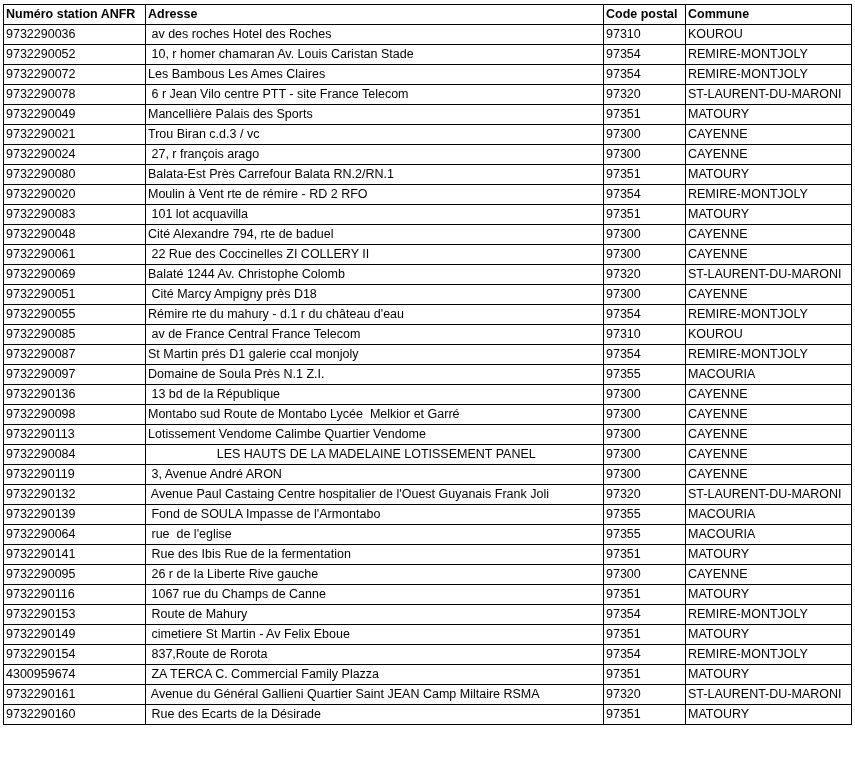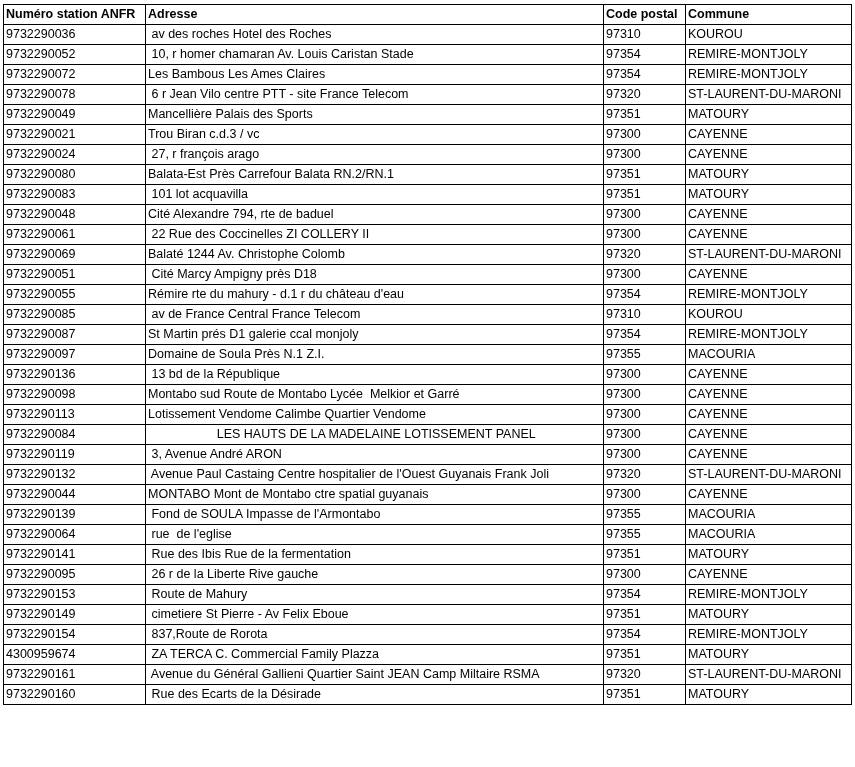"9732290020" tr { html: none -> <tr> <td>9732290020</td> <td>Moulin à Vent rte de rémire - RD 2 RFO</td> <td>97354</td> <td>REMIRE-MONTJOLY</td> </tr> }
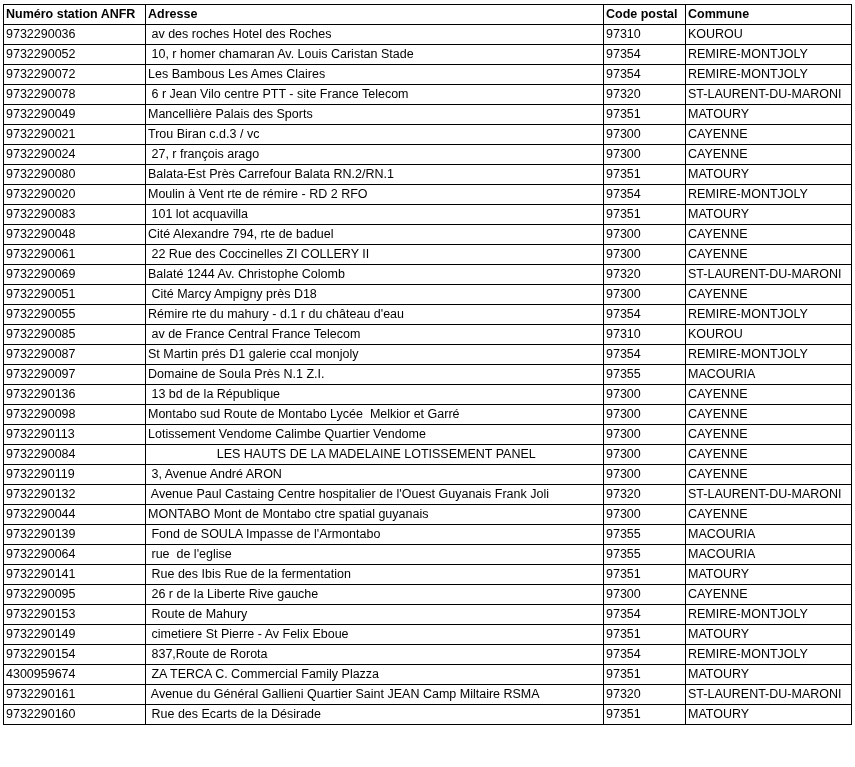"9732290044" tr { html: <tr> <td>9732290044</td> <td>MONTABO Mont de Montabo ctre spatial guyanais</td> <td>97300</td> <td>CAYENNE</td> </tr> -> none }
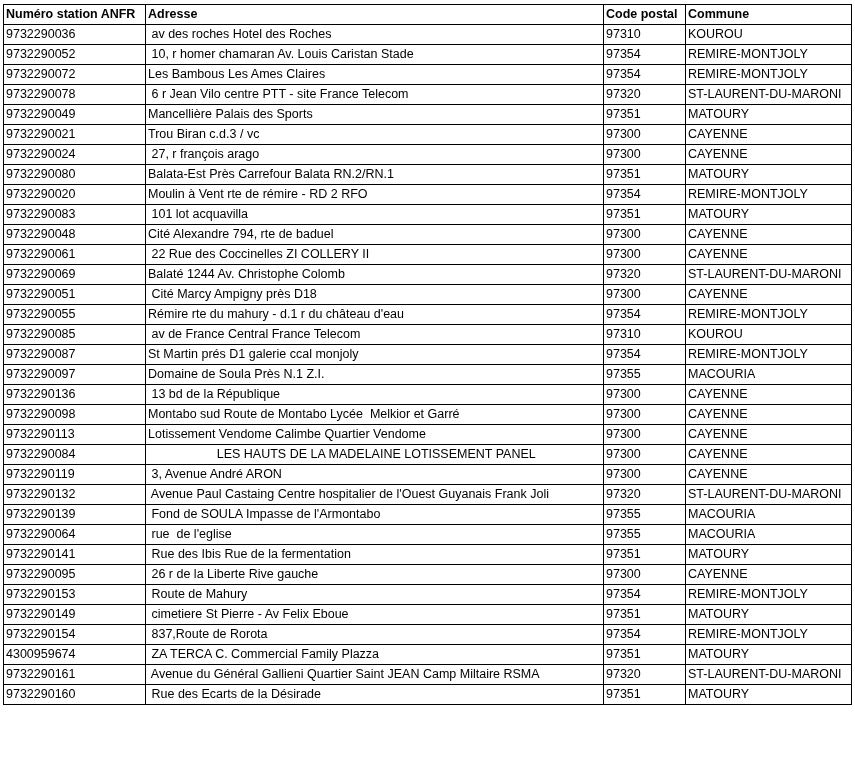"9732290116" tr { html: none -> <tr> <td>9732290116</td> <td> 1067 rue du Champs de Canne</td> <td>97351</td> <td>MATOURY</td> </tr> }
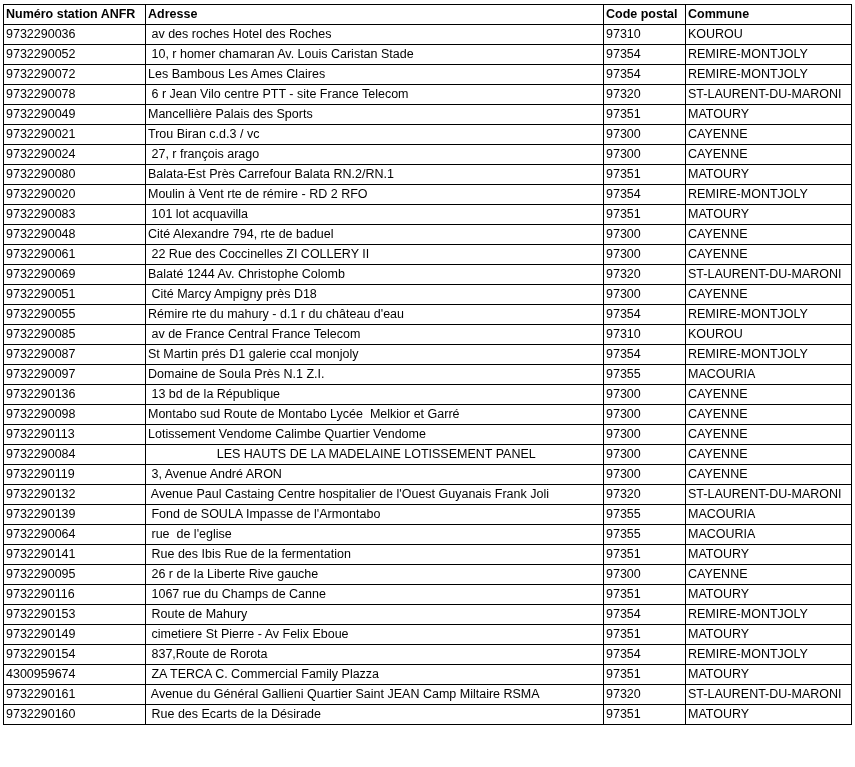"cimetiere St Pierre - Av" td { text: Pierre -> Martin }
